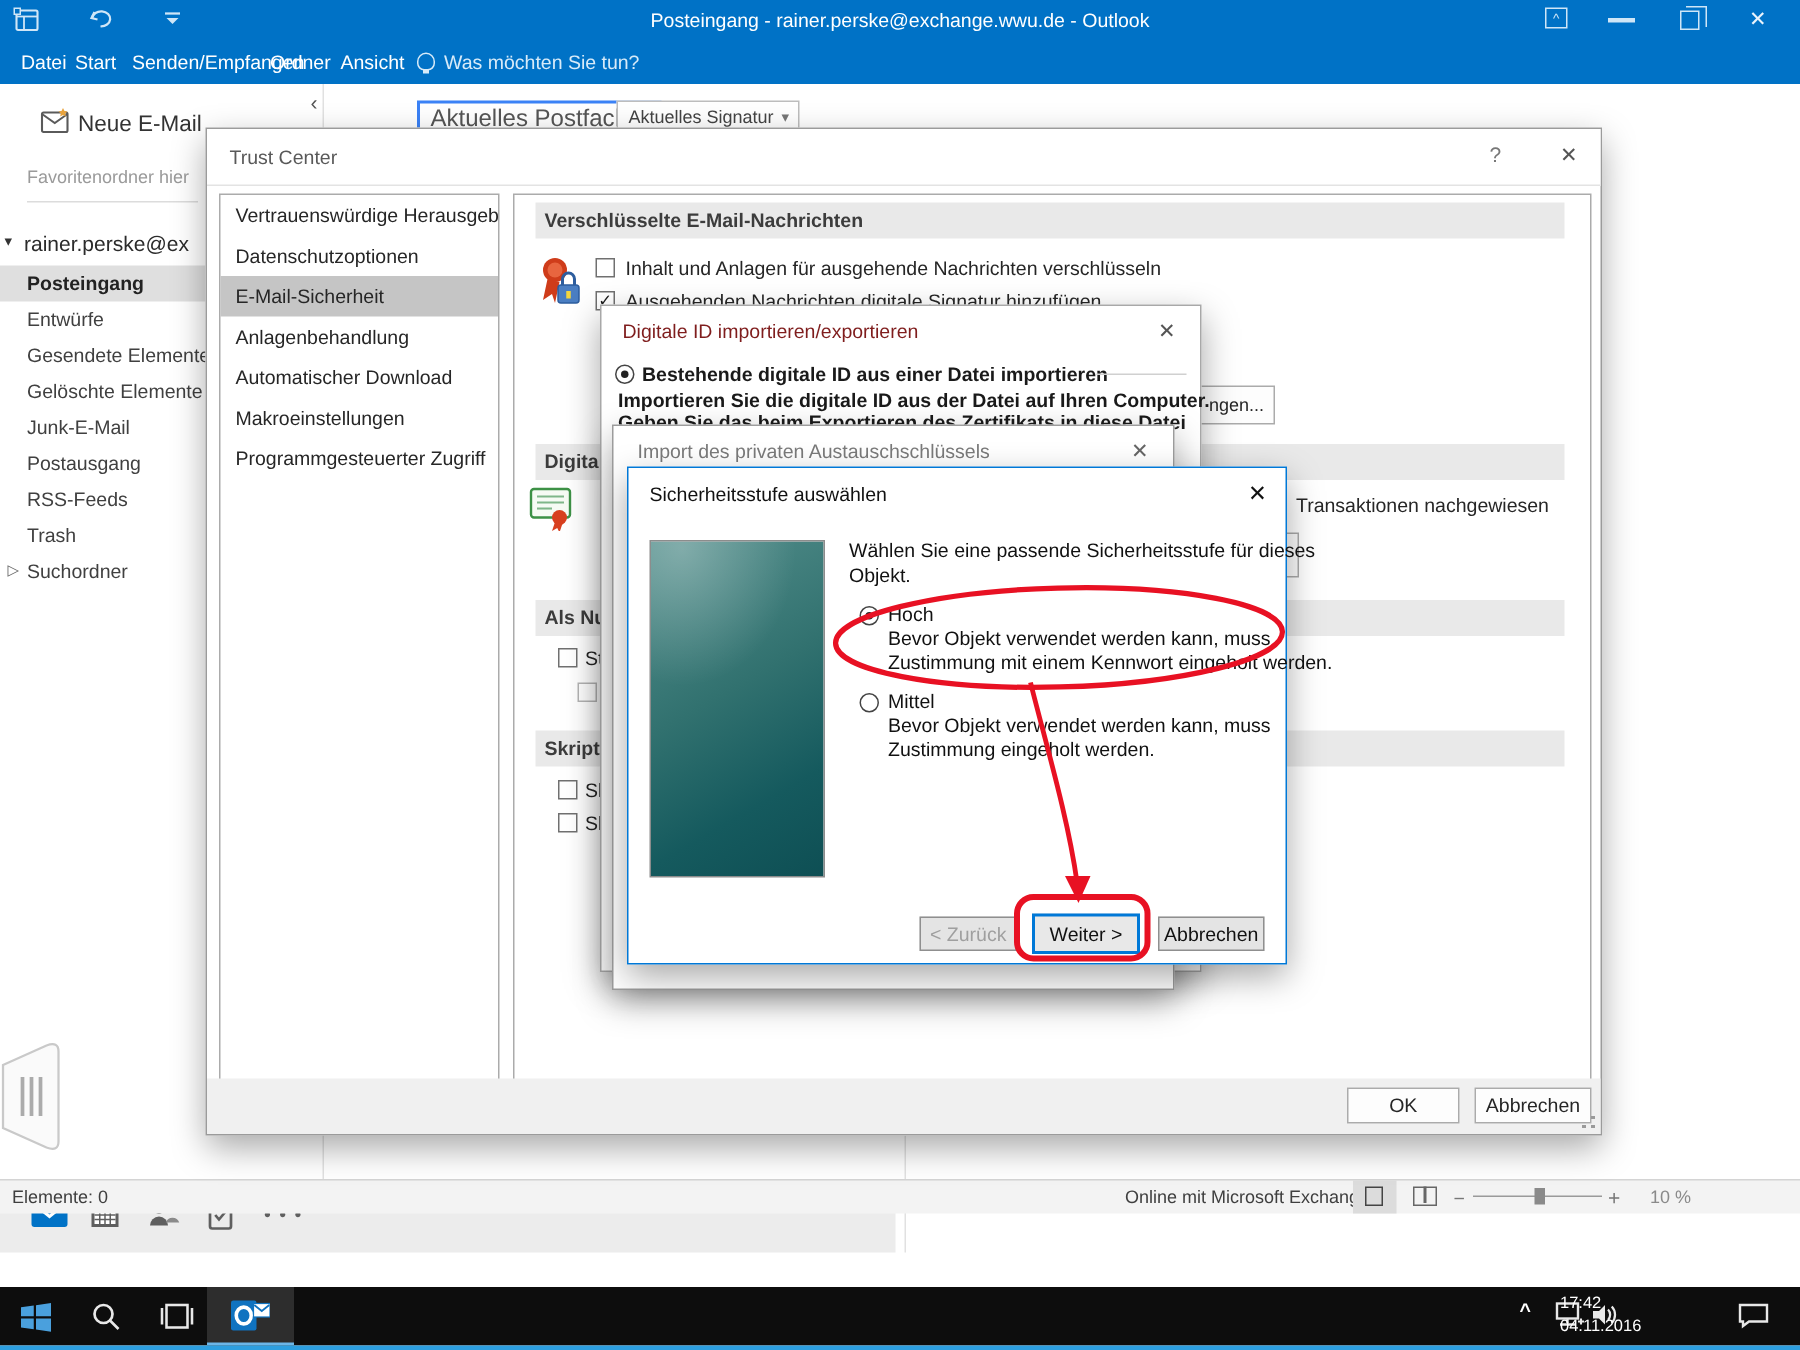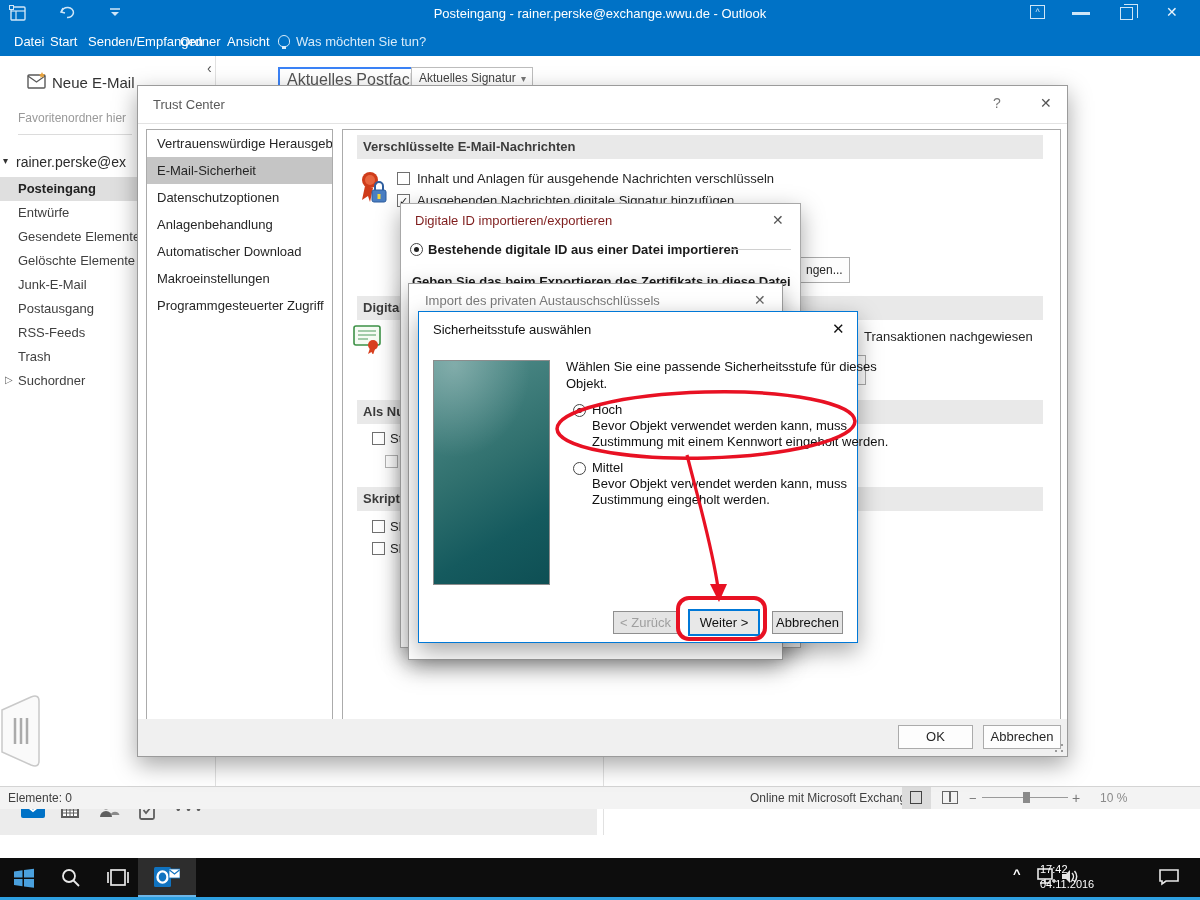"E-Mail-Sicherheit" div.tc-menu-item { order: before "Datenschutzoptionen" -> after "Datenschutzoptionen" }
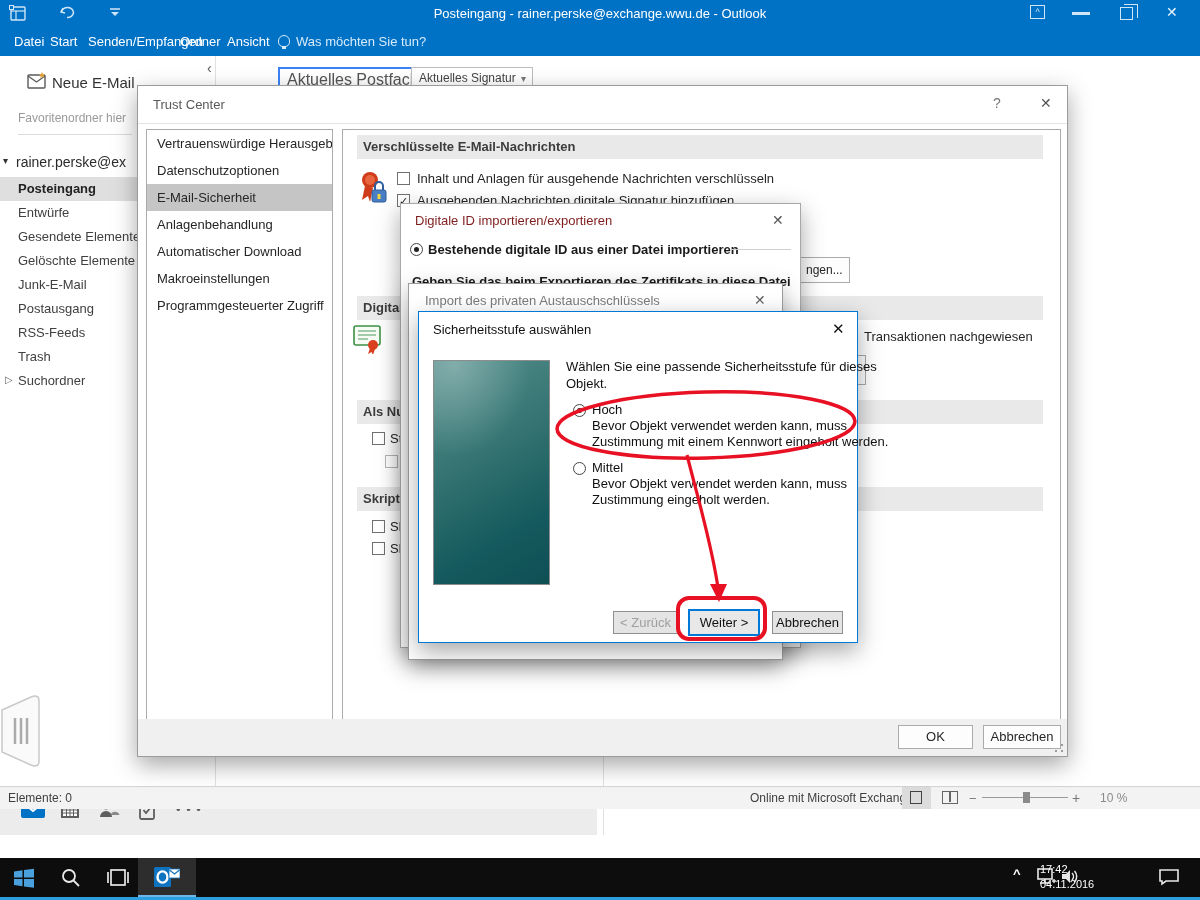"Importieren Sie die digitale ID" div.did-desc { html: none -> <div>Importieren Sie die digitale ID aus der Datei auf Ihren Computer.</div> }
